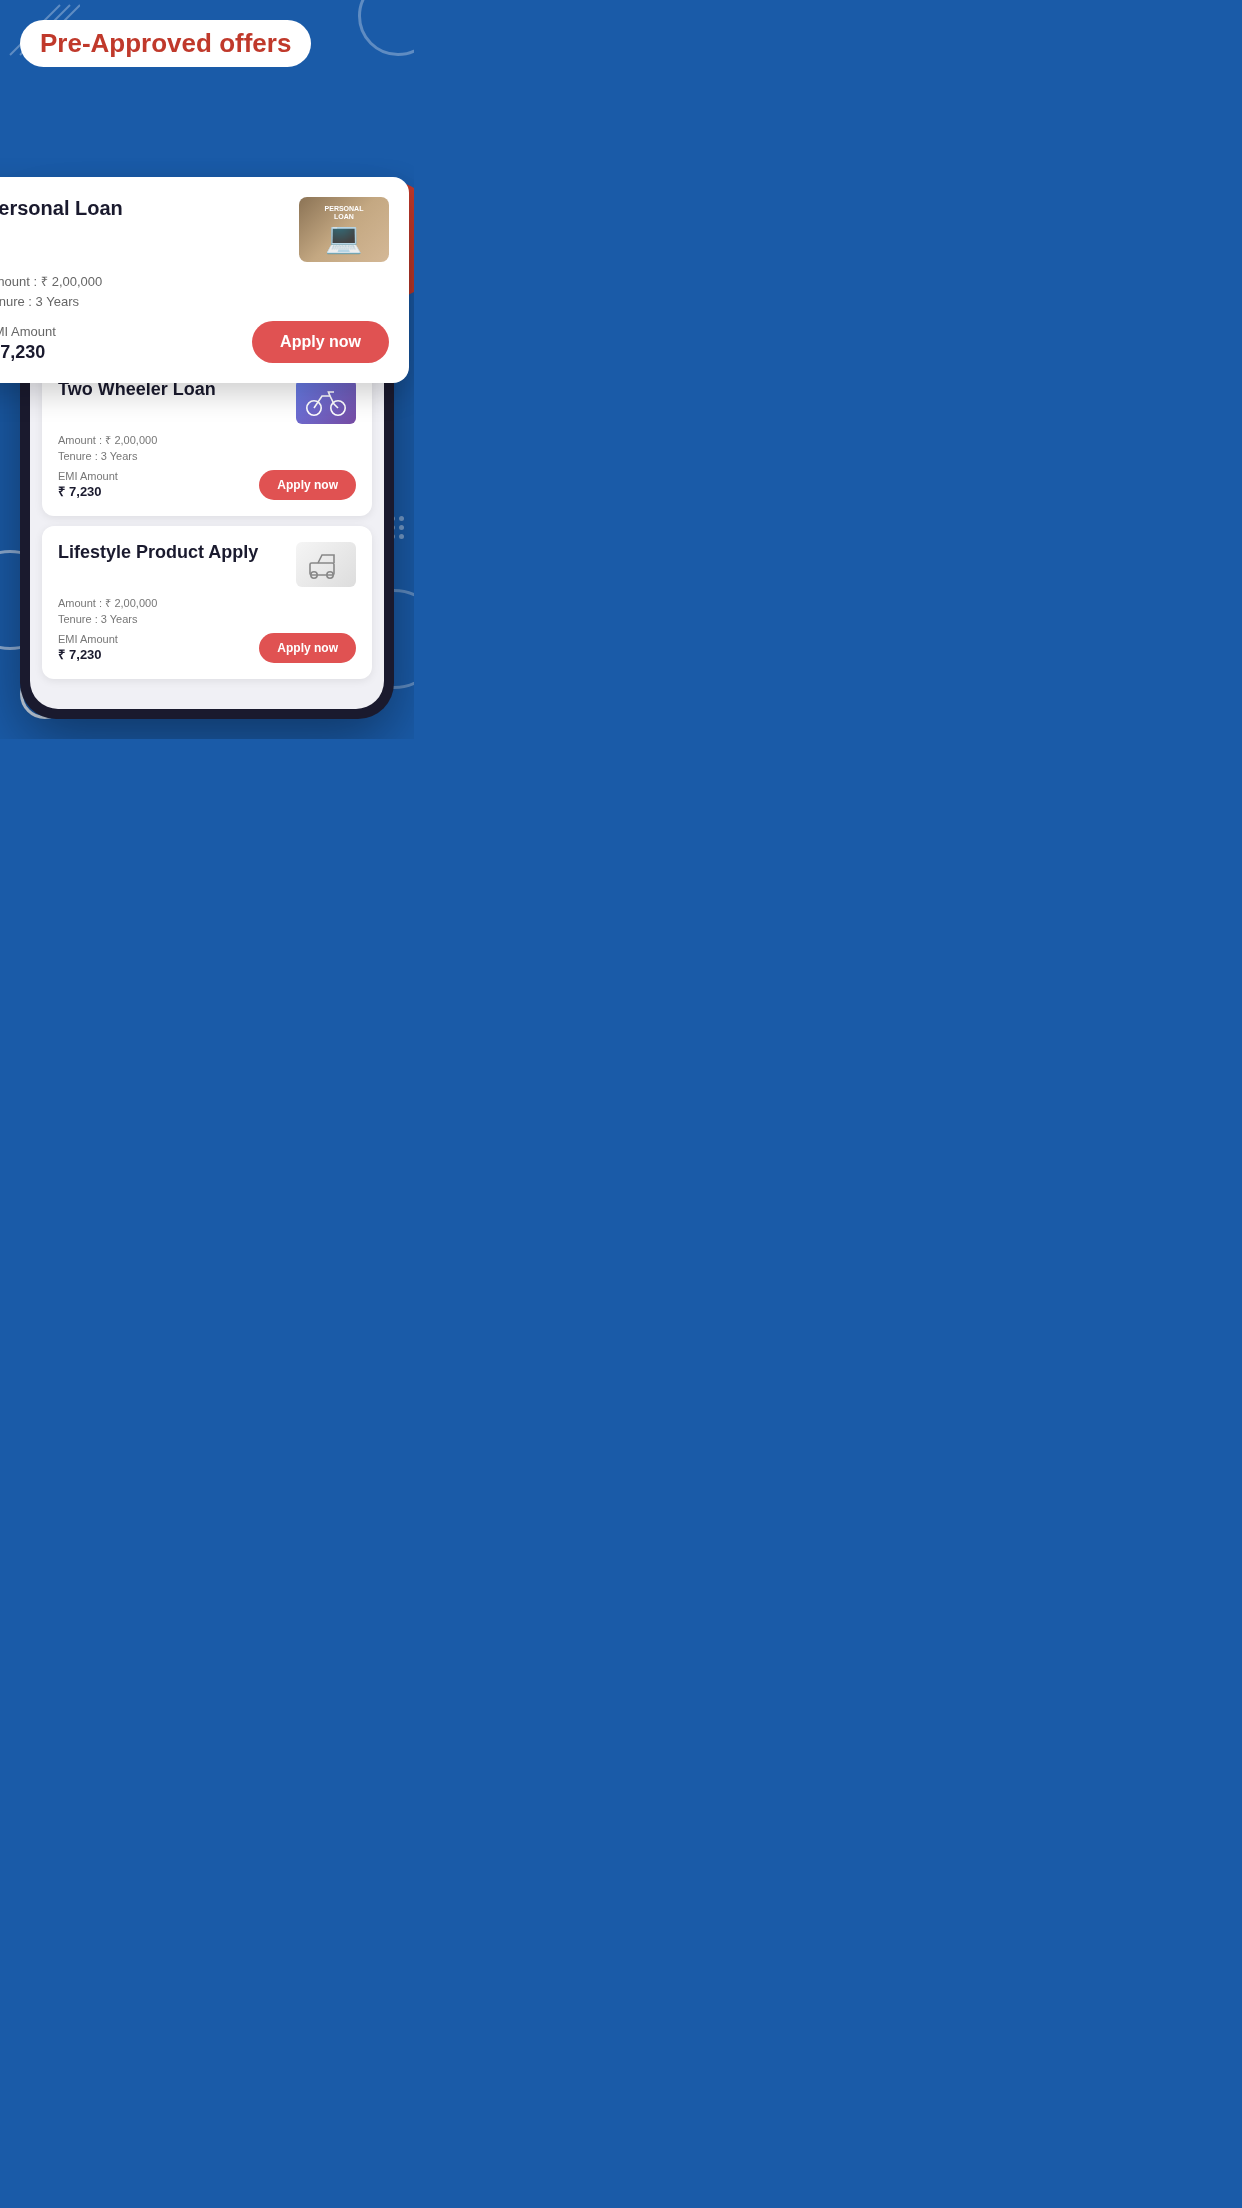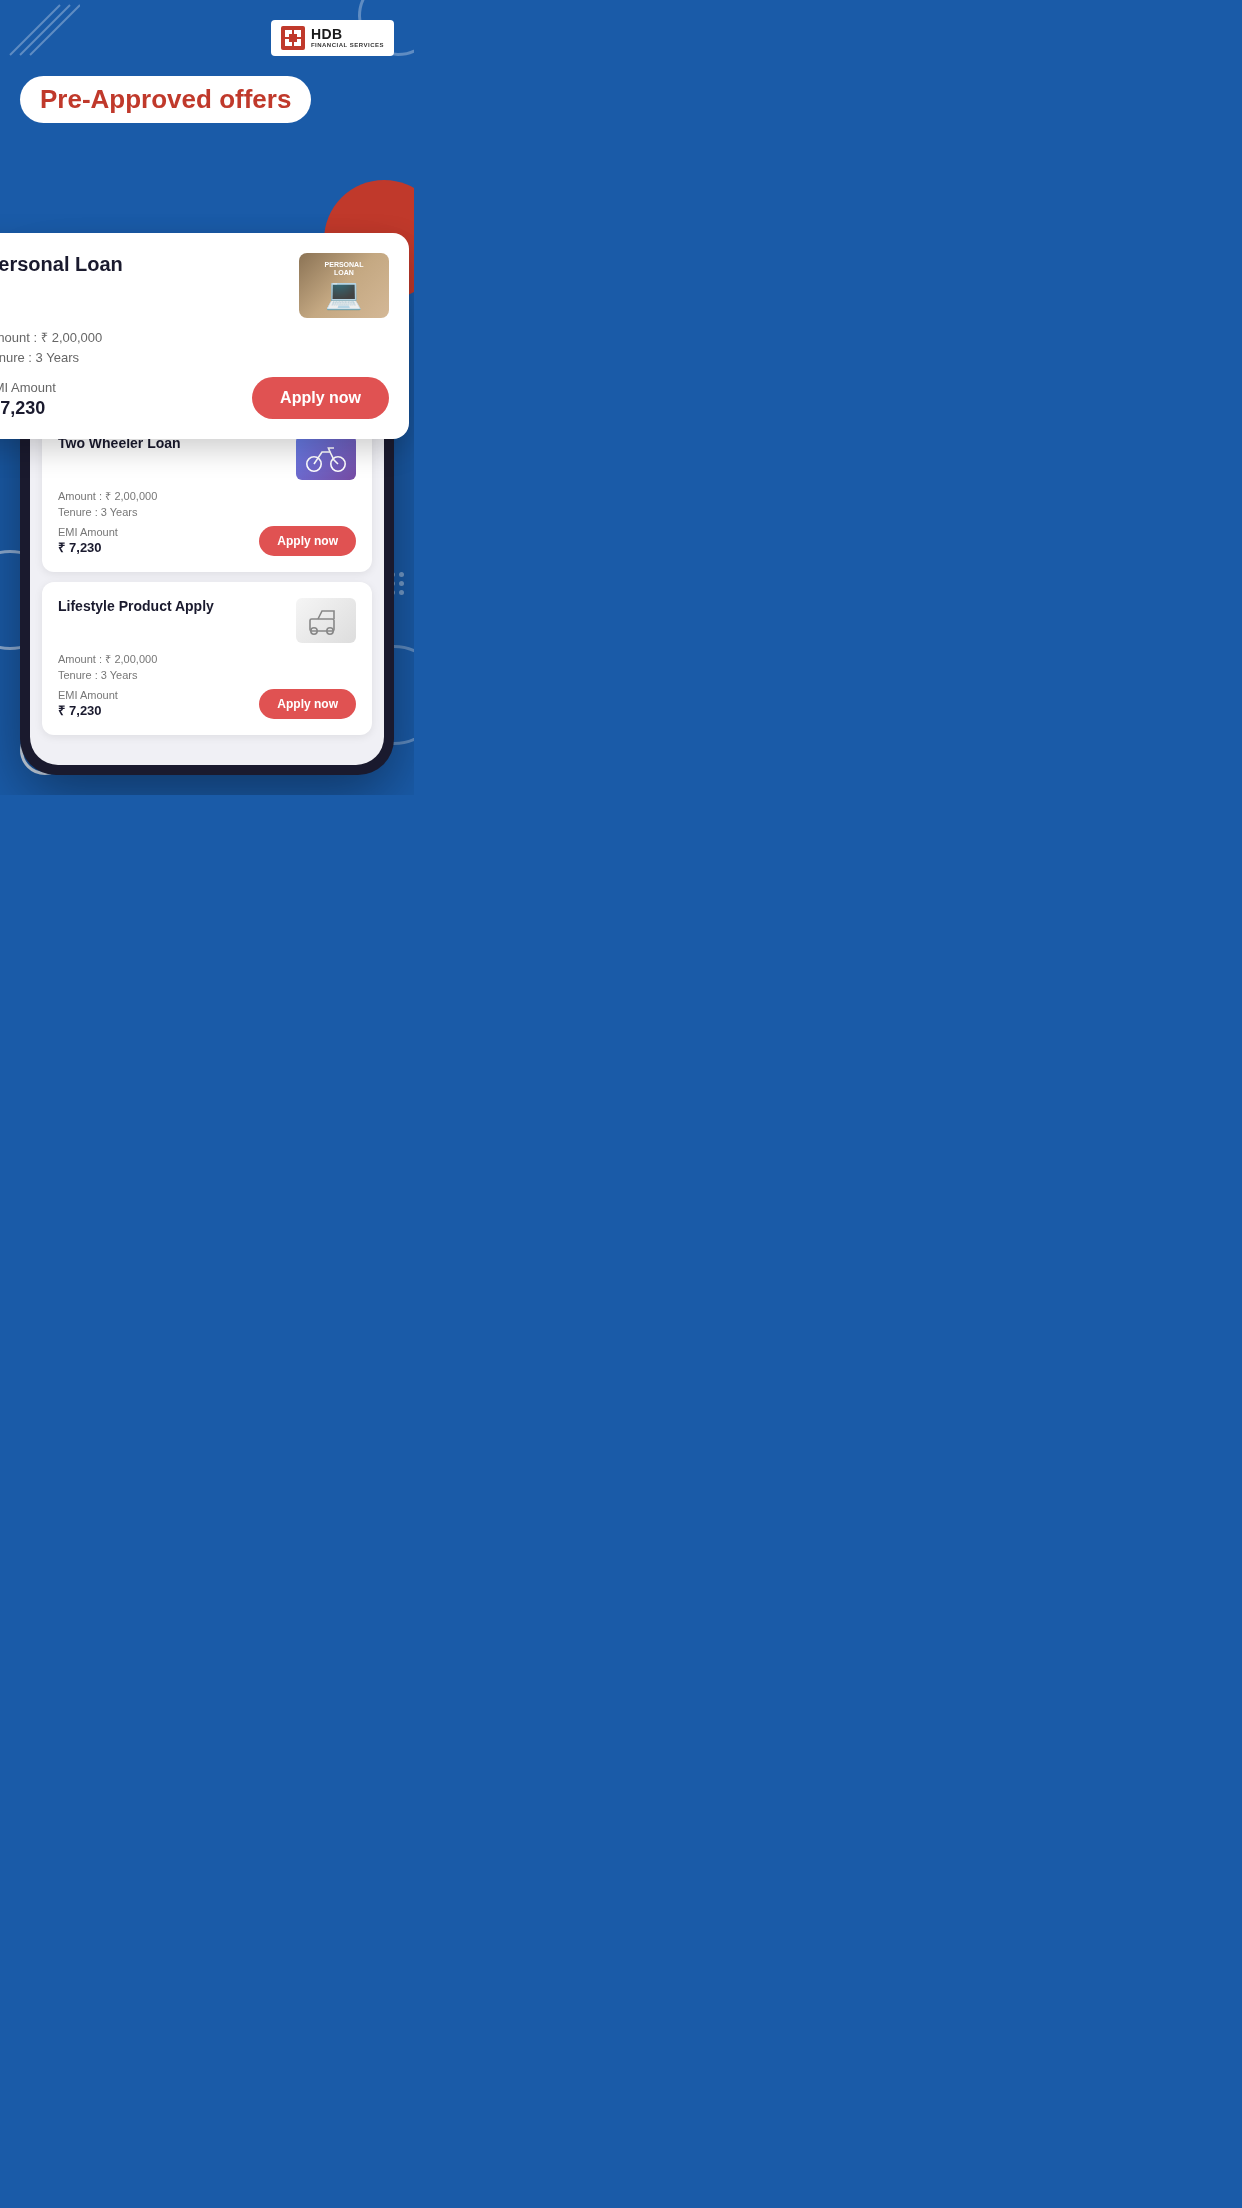"HDB" div.logo-container { html: <div> <div> <div> <svg> <rect></rect> <rect></rect> <rect></rect> <rect></rect> <rect></rect> </svg> </div> <div> <span>HDB</span> <span>FINANCIAL SERVICES</span> </div> </div> </div> -> none }
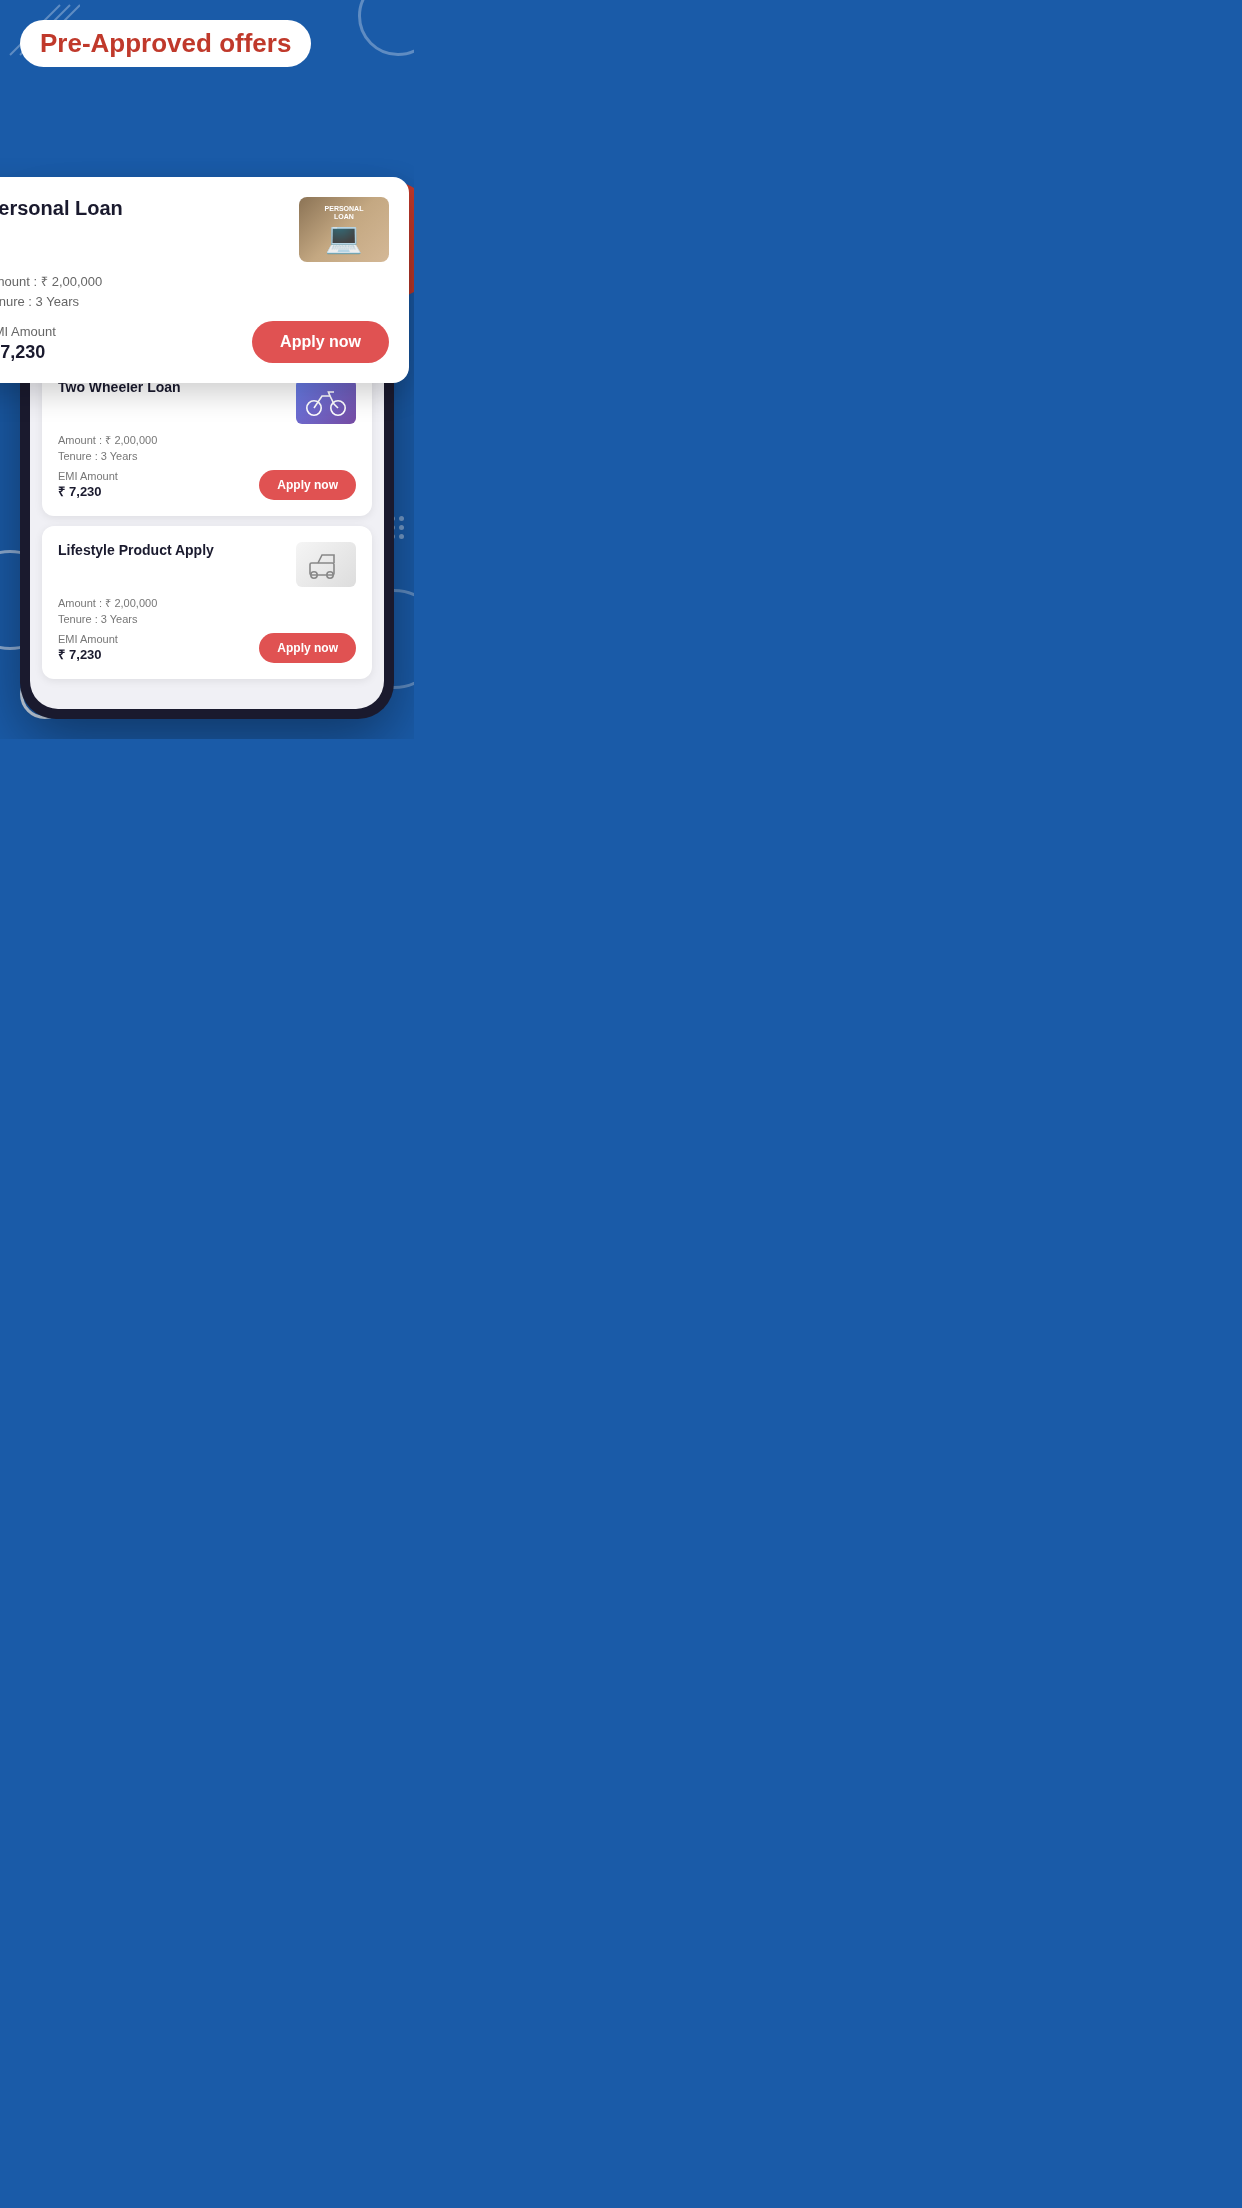"Two Wheeler Loan" .loan-card-title { font-size: 14px -> 18px }
